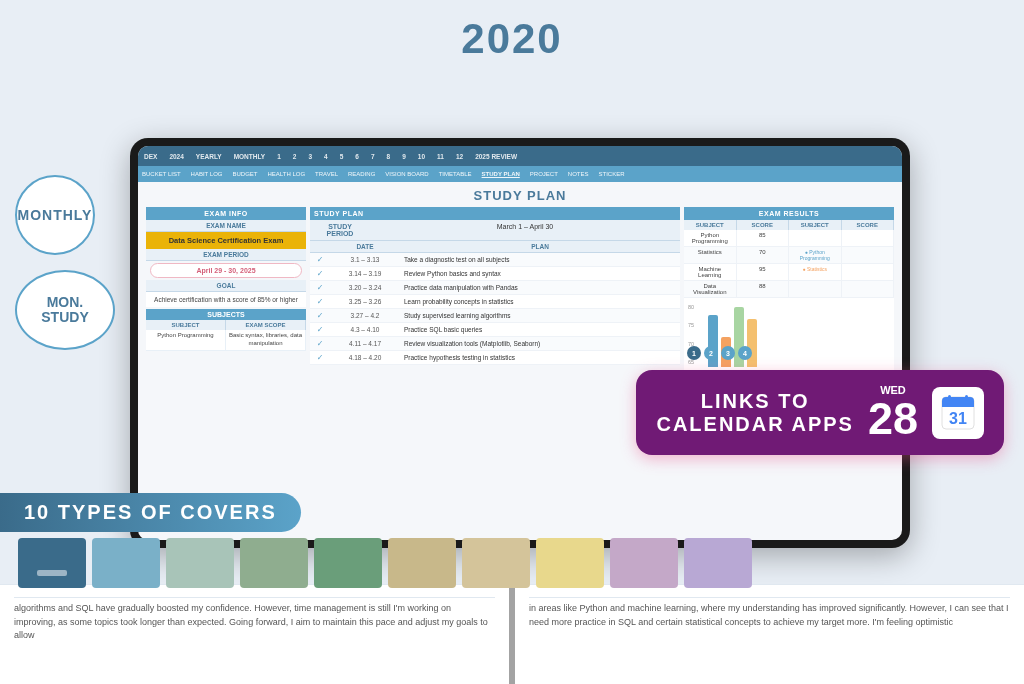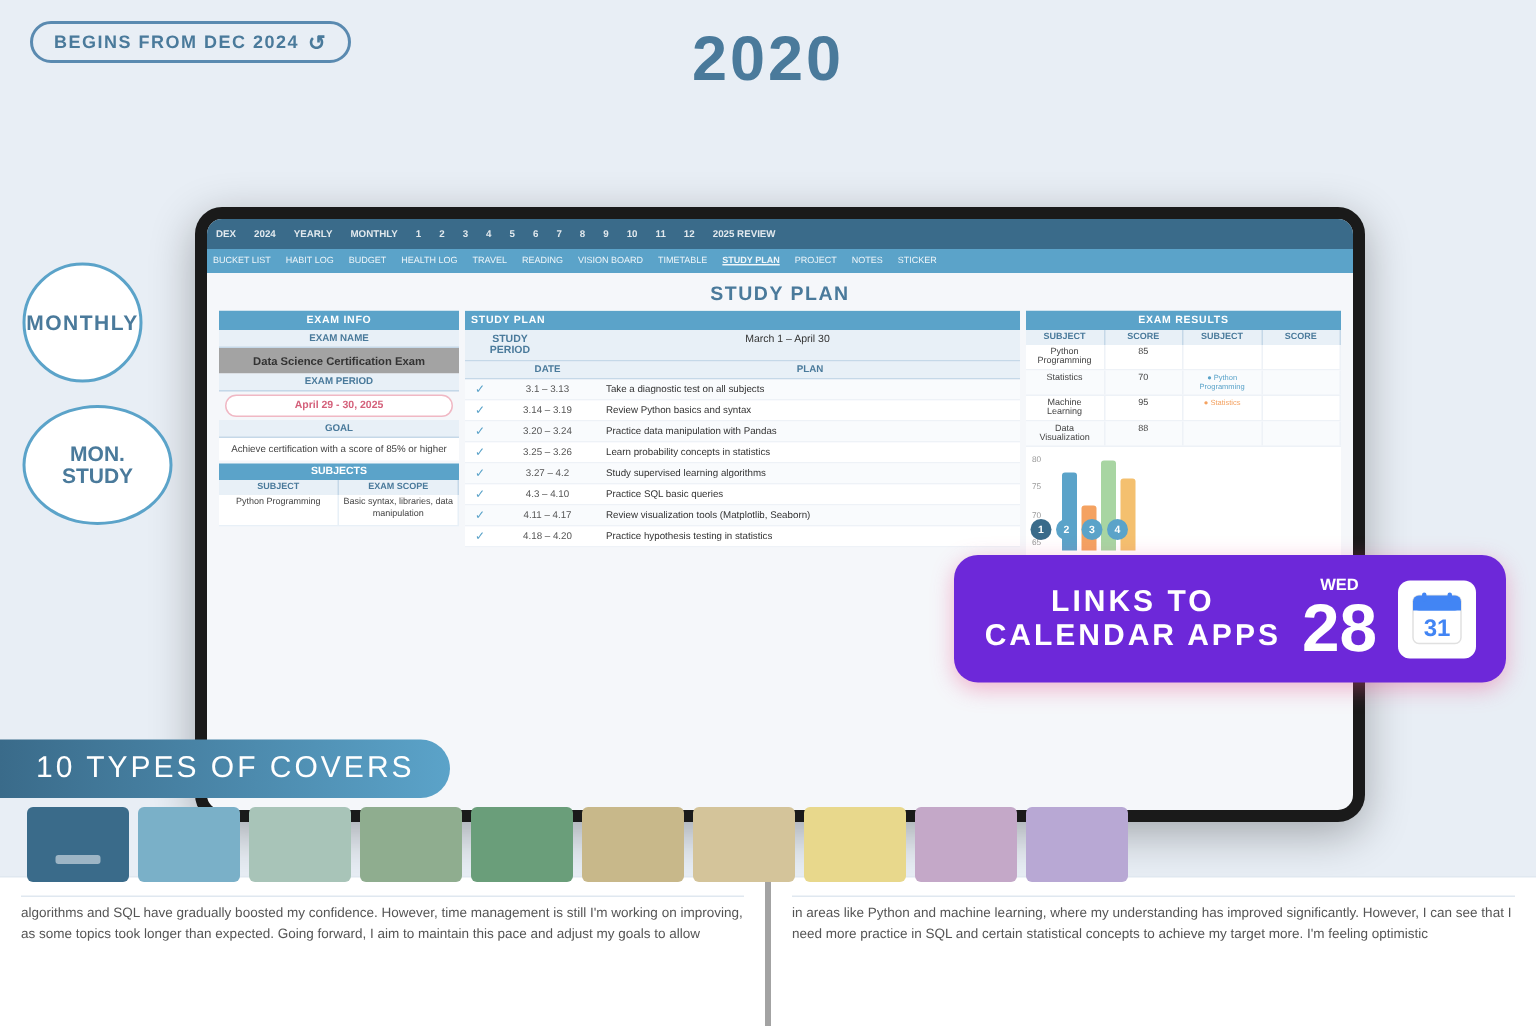"BEGINS FROM DEC 2024" div.begins-badge { html: <div> <span>BEGINS FROM DEC 2024</span> </div> -> none }
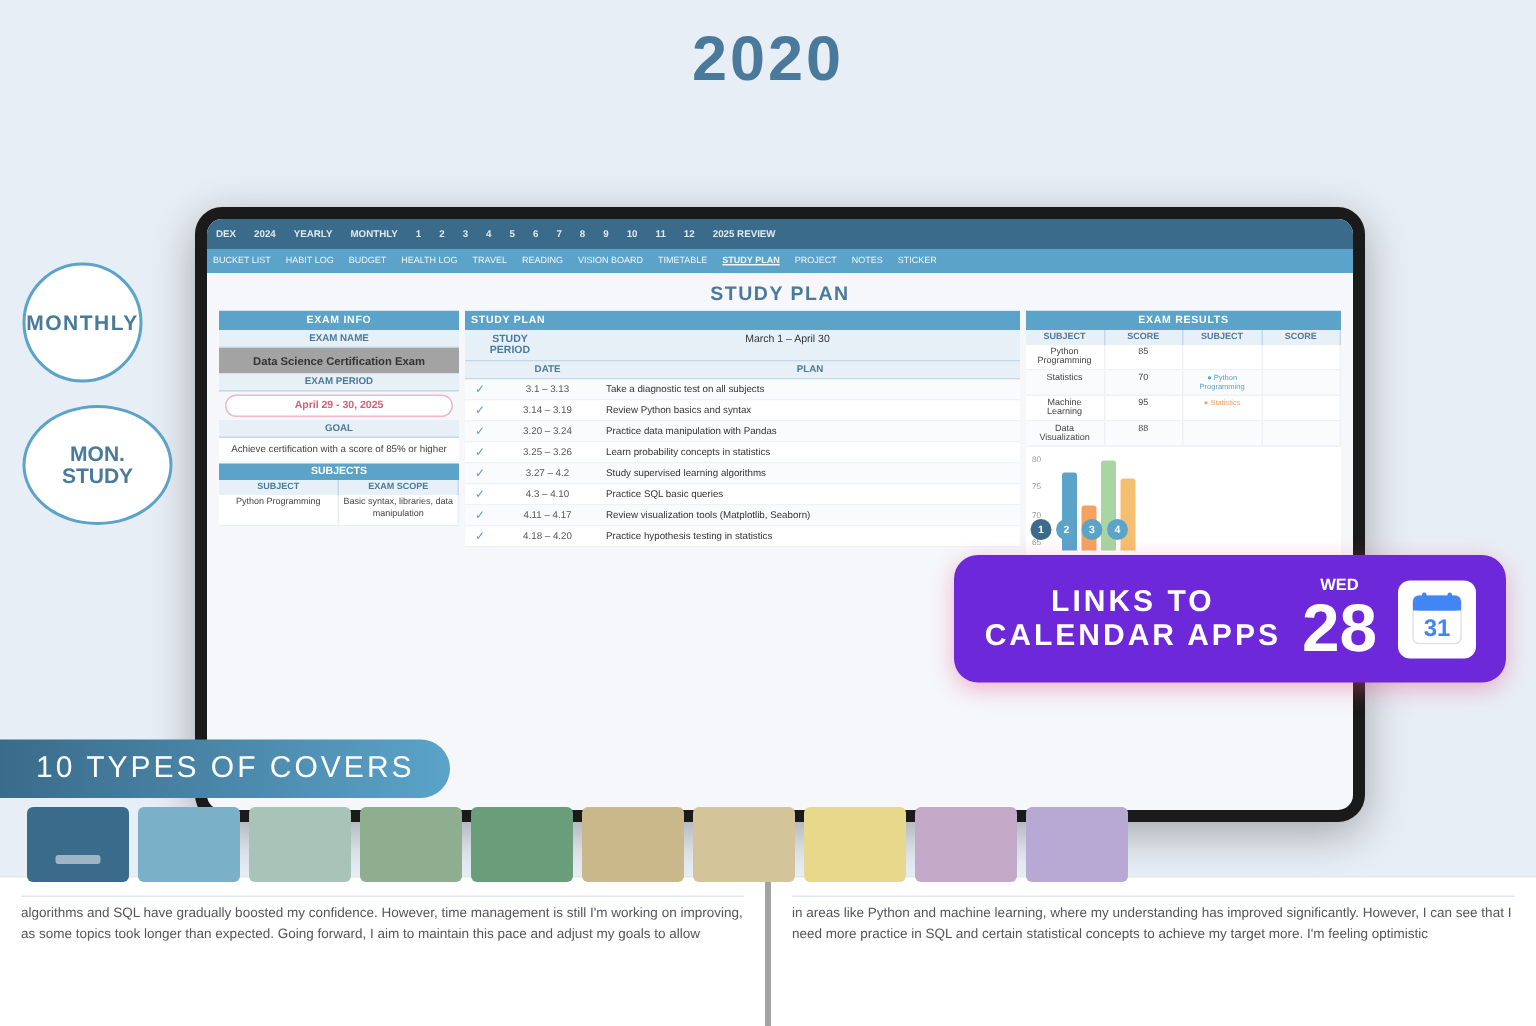"Data Science Certification Exam" .exam-name-value { background: #a3a3a3 -> #eab308 }
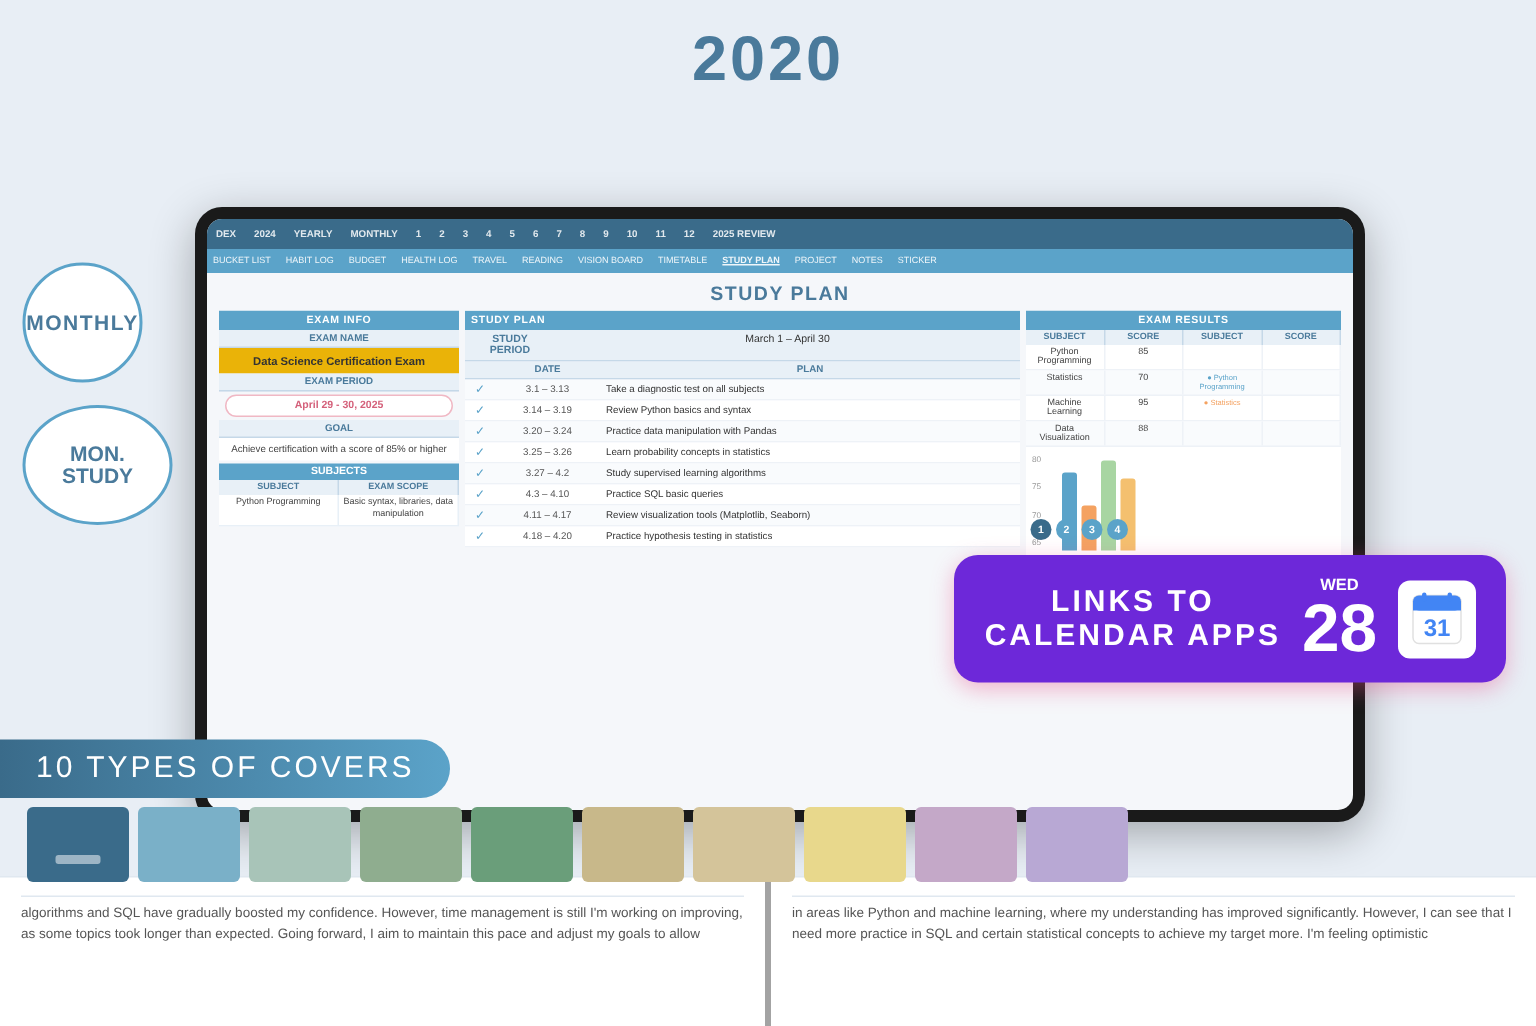"LINKS TO" .calendar-badge { background: #6d28d9 -> #701a75 }
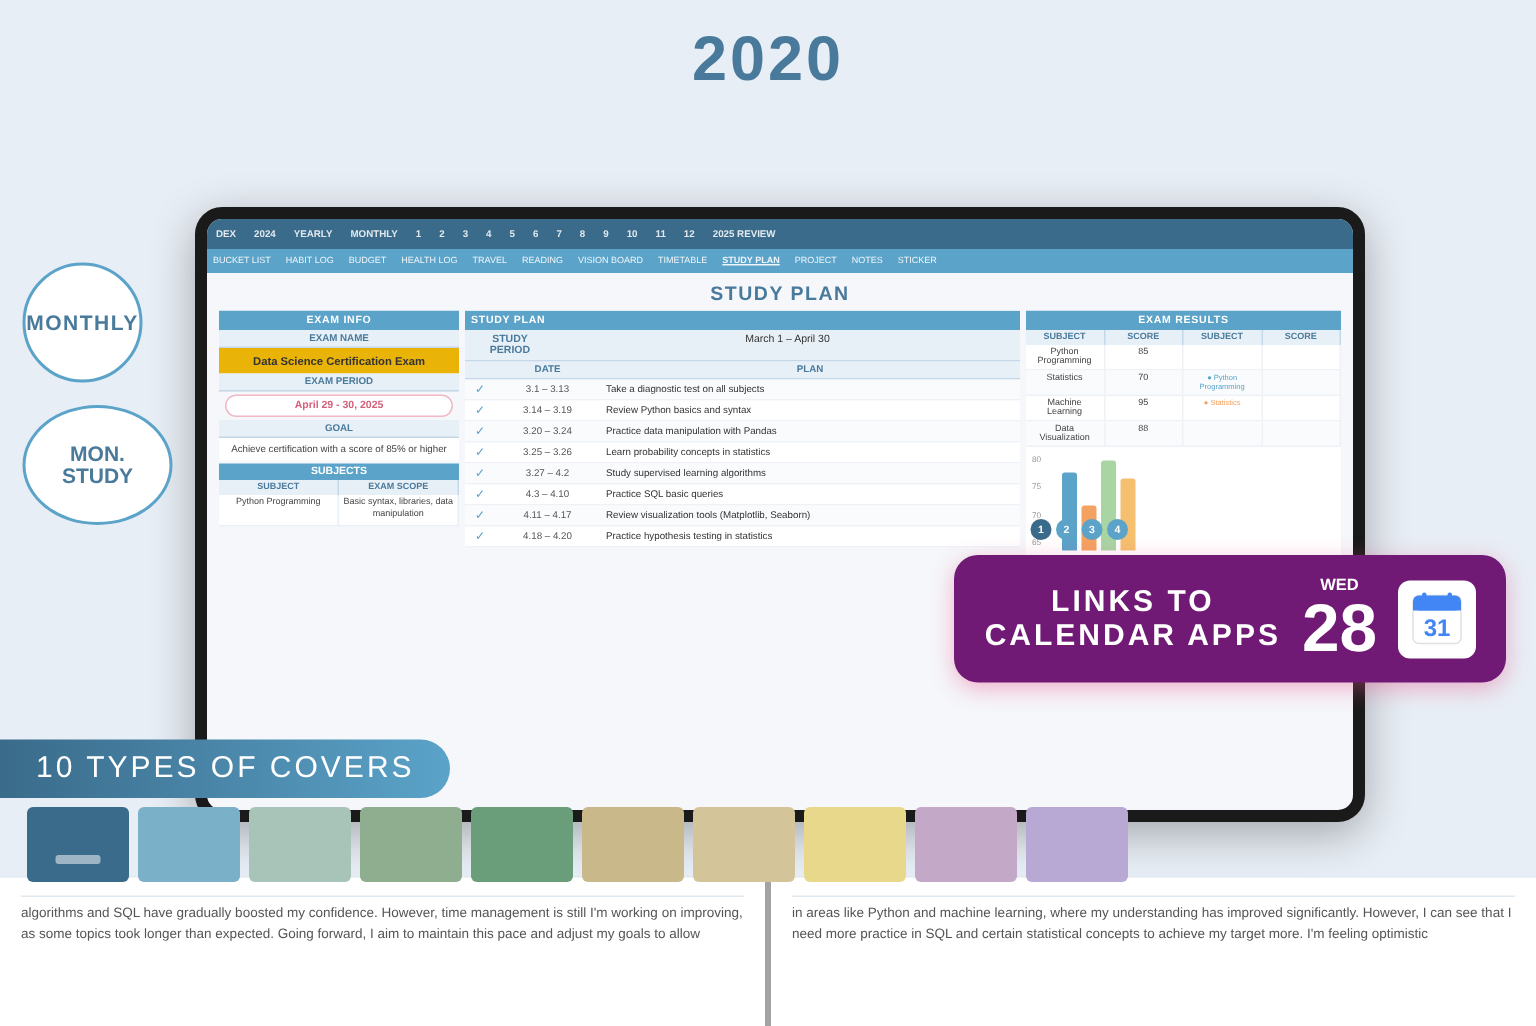"10 TYPES OF COVERS" span { font-weight: 400 -> 700 }
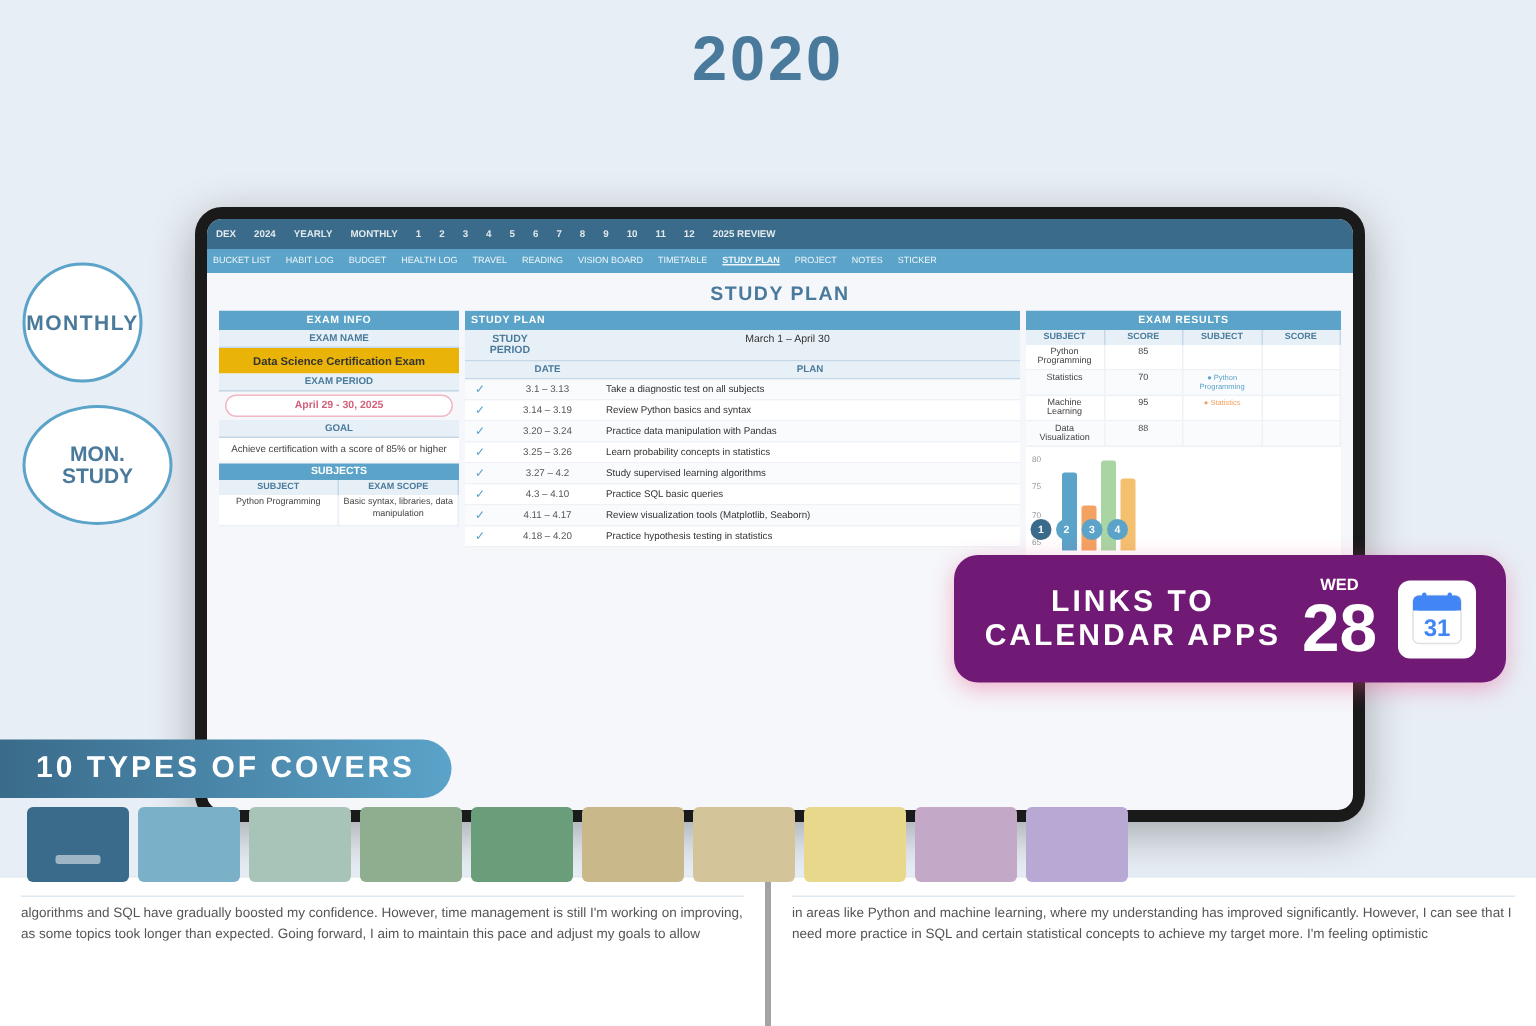"algorithms and SQL have gradually" .bottom-text-col { border-right: 4px solid #a3a3a3 -> 6px solid #a3a3a3 }
